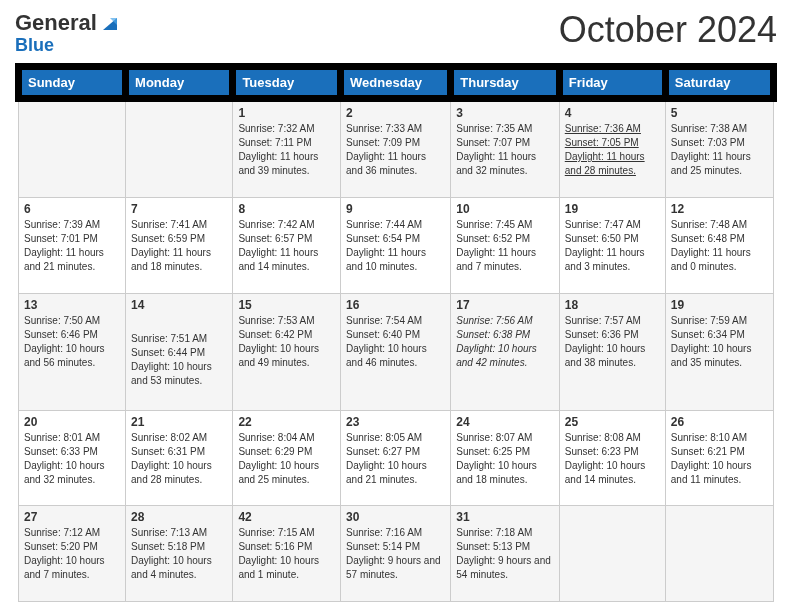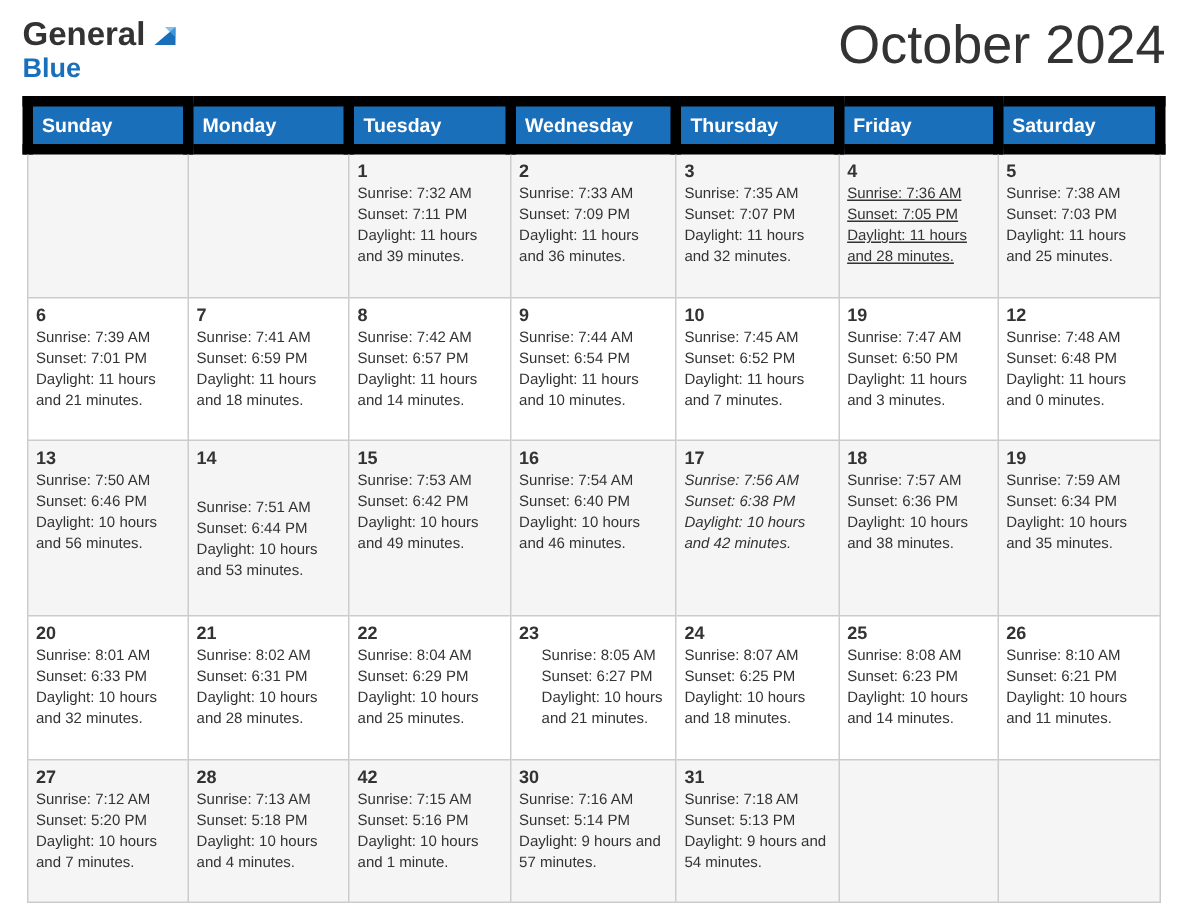"Sunrise: 8:05 AM" div.day-info { margin-left: 15px -> none }
